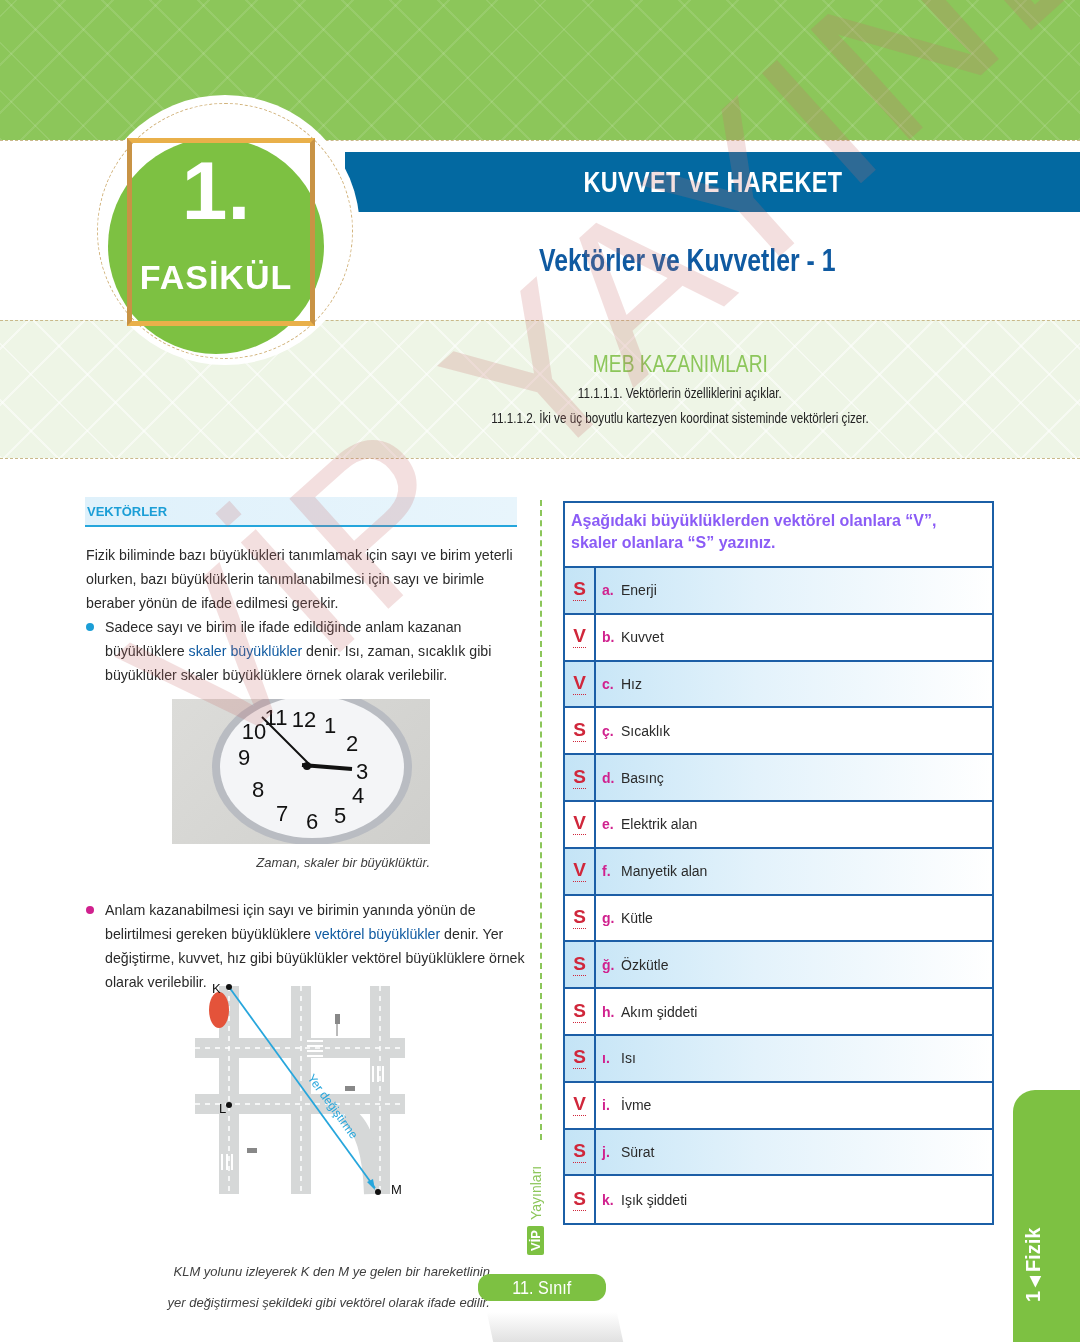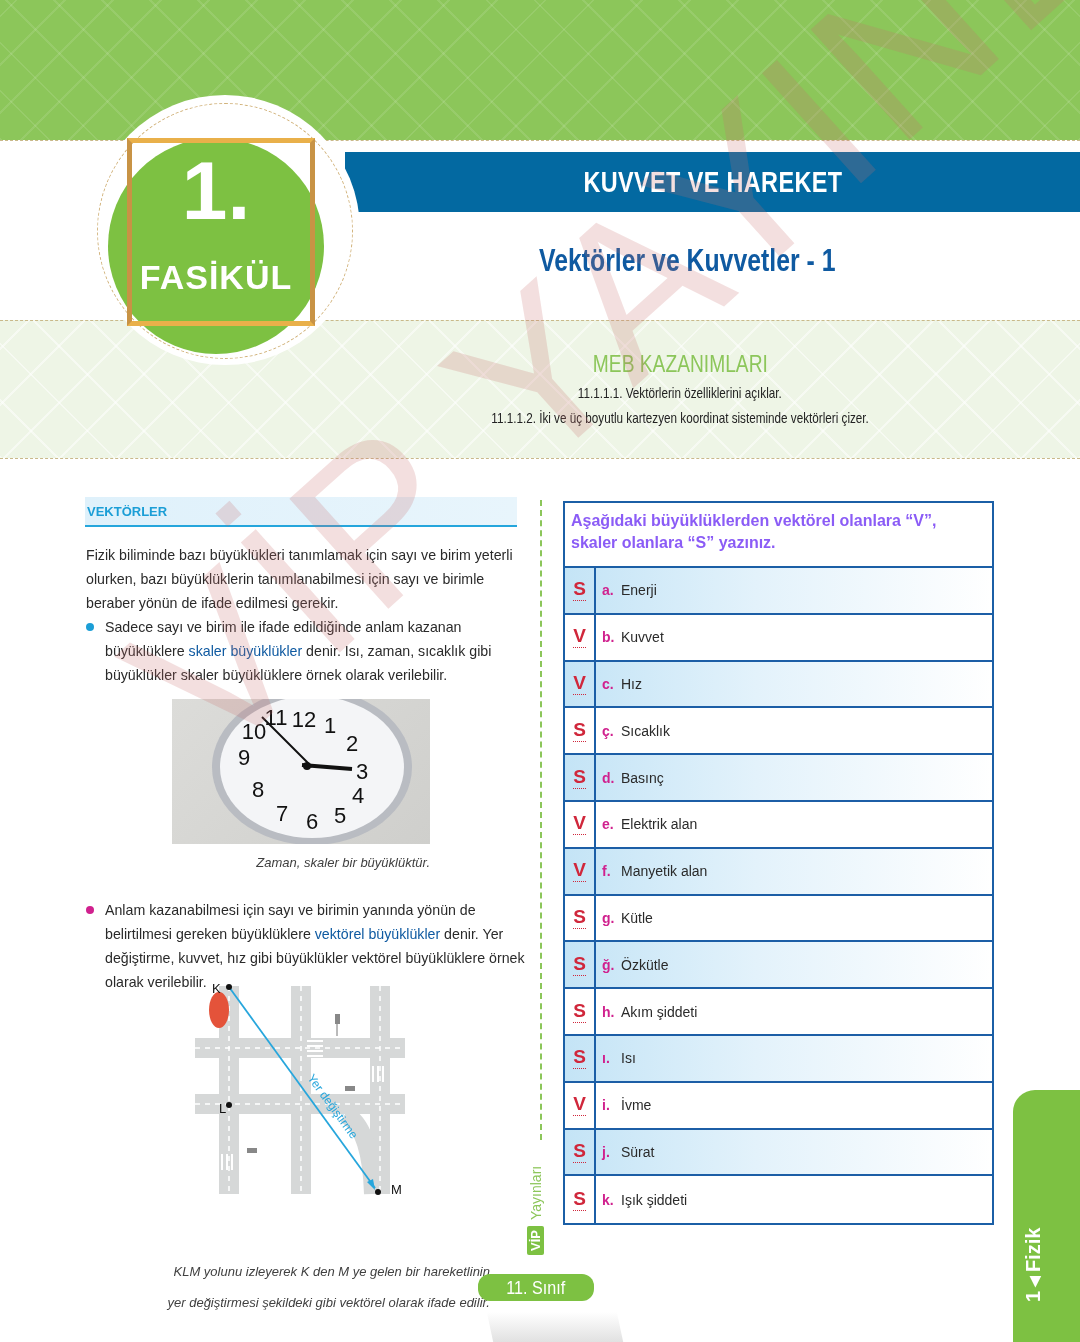"11. Sınıf" .grade-pill { width: 116px -> 128px }
